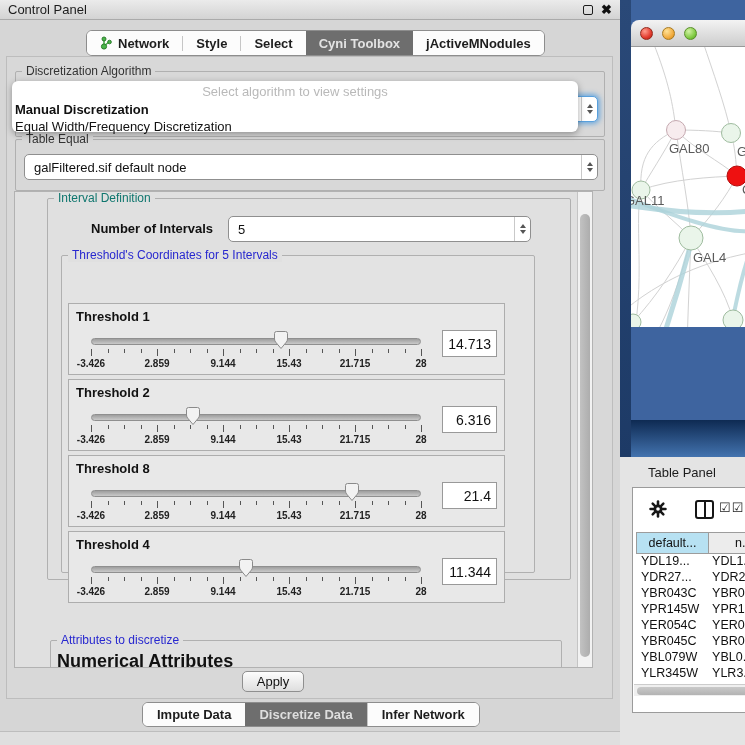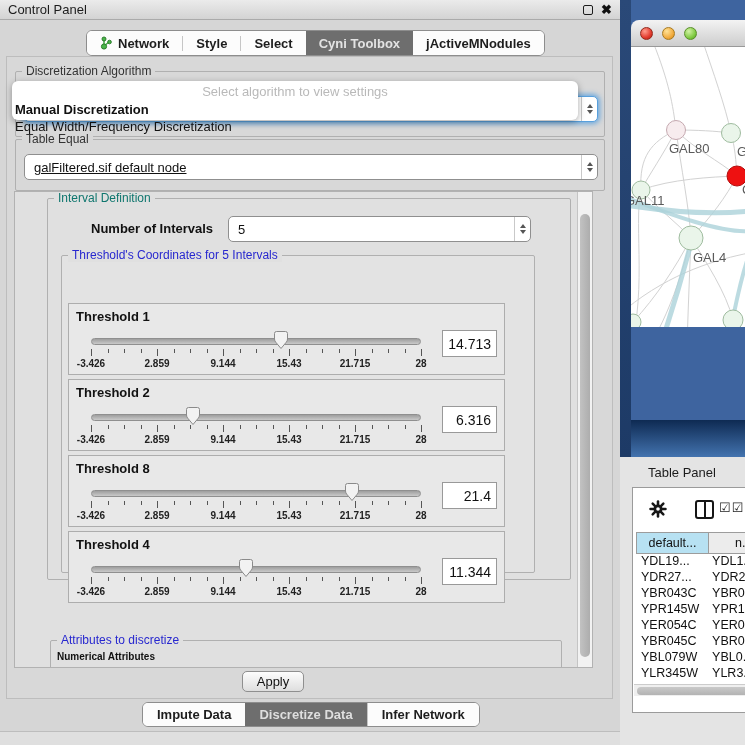"Select algorithm to view settings" .algo-popup { height: 39px -> 51px }
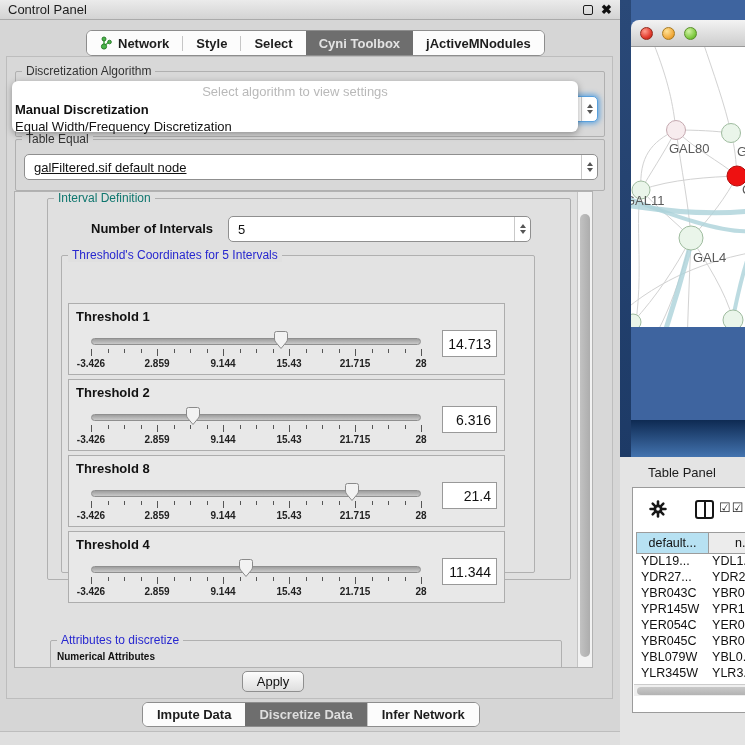"galFiltered.sif default node" div.combo { text-decoration: underline -> none }
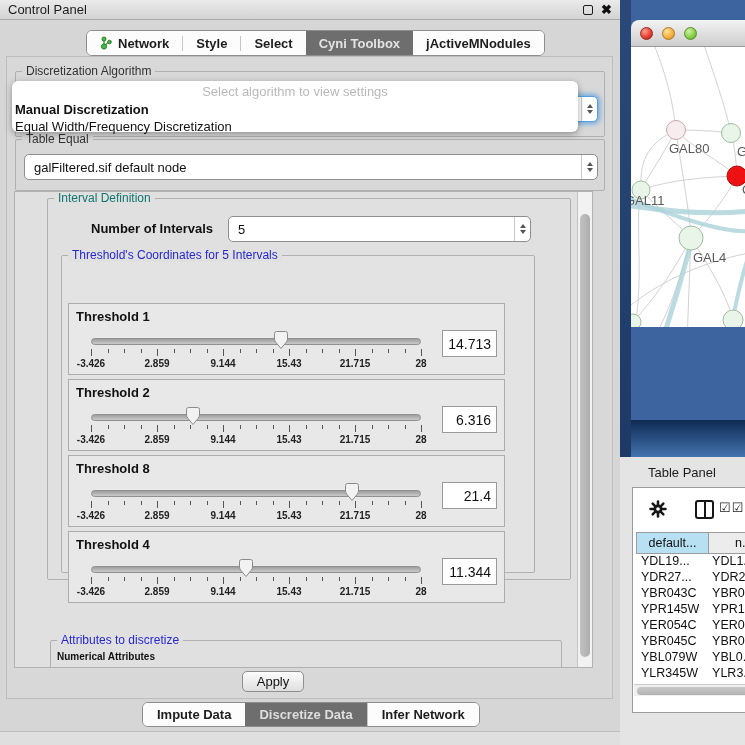"Numerical Attributes" div { font-size: 10px -> 18px }
